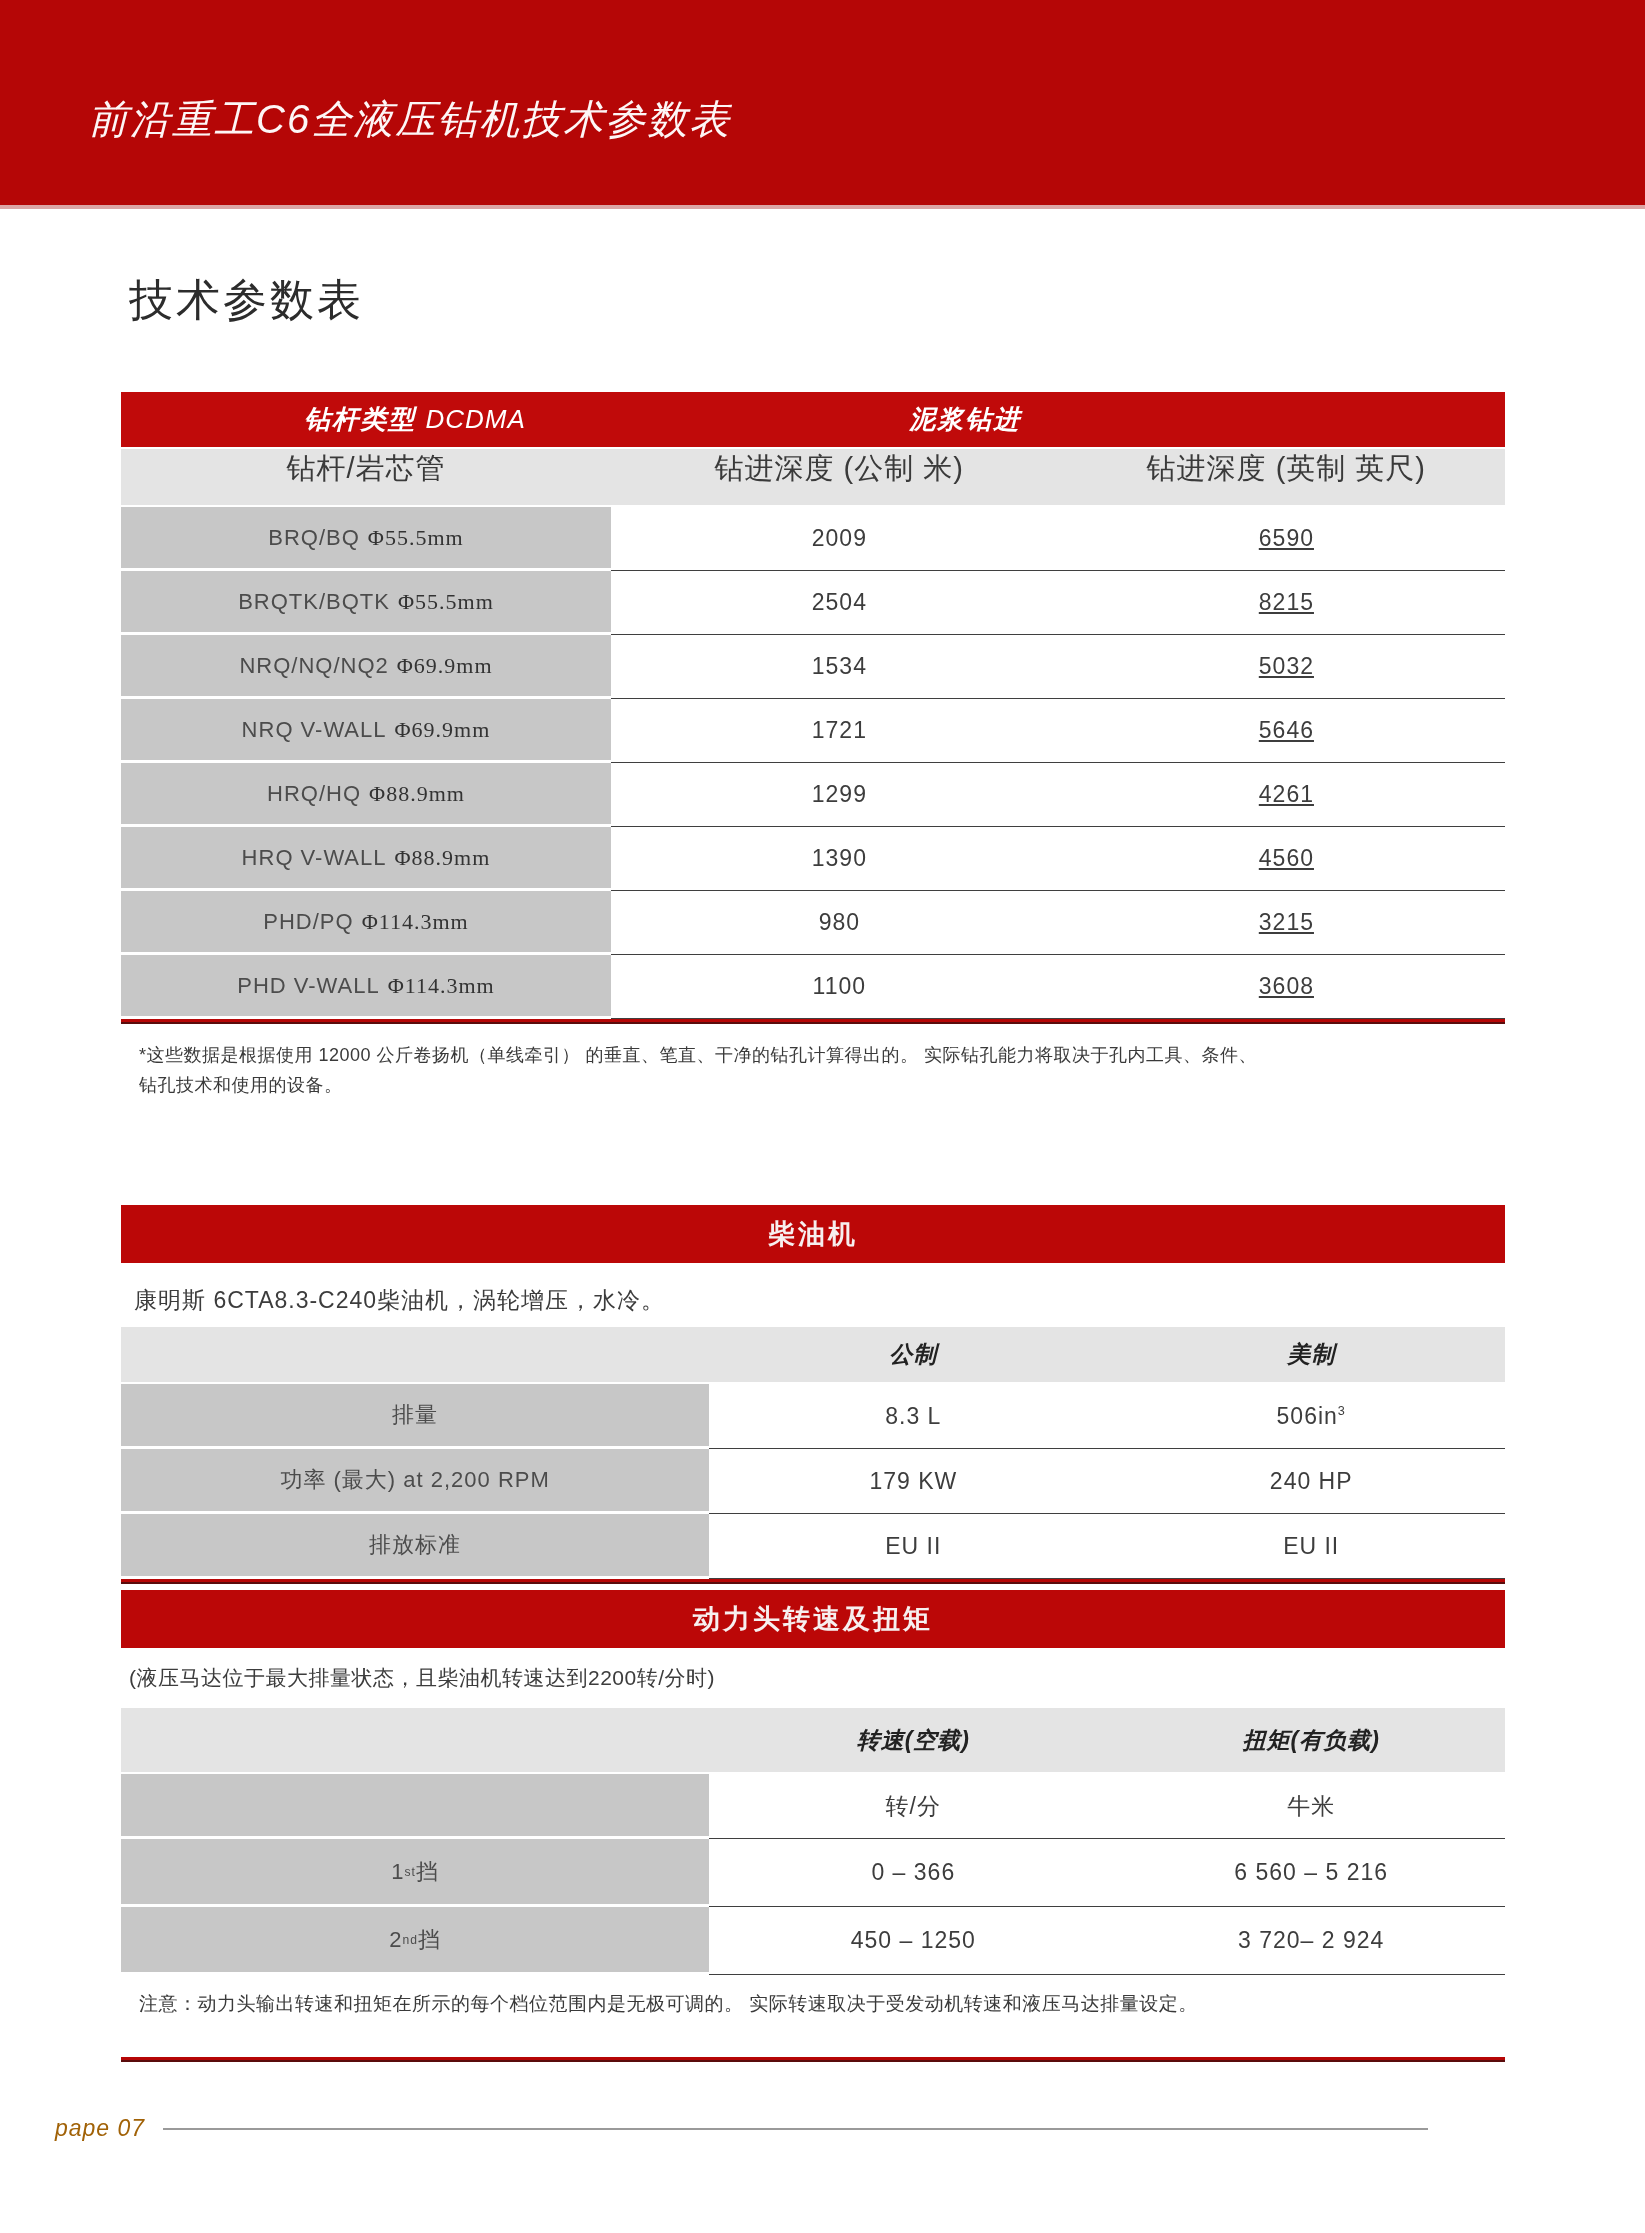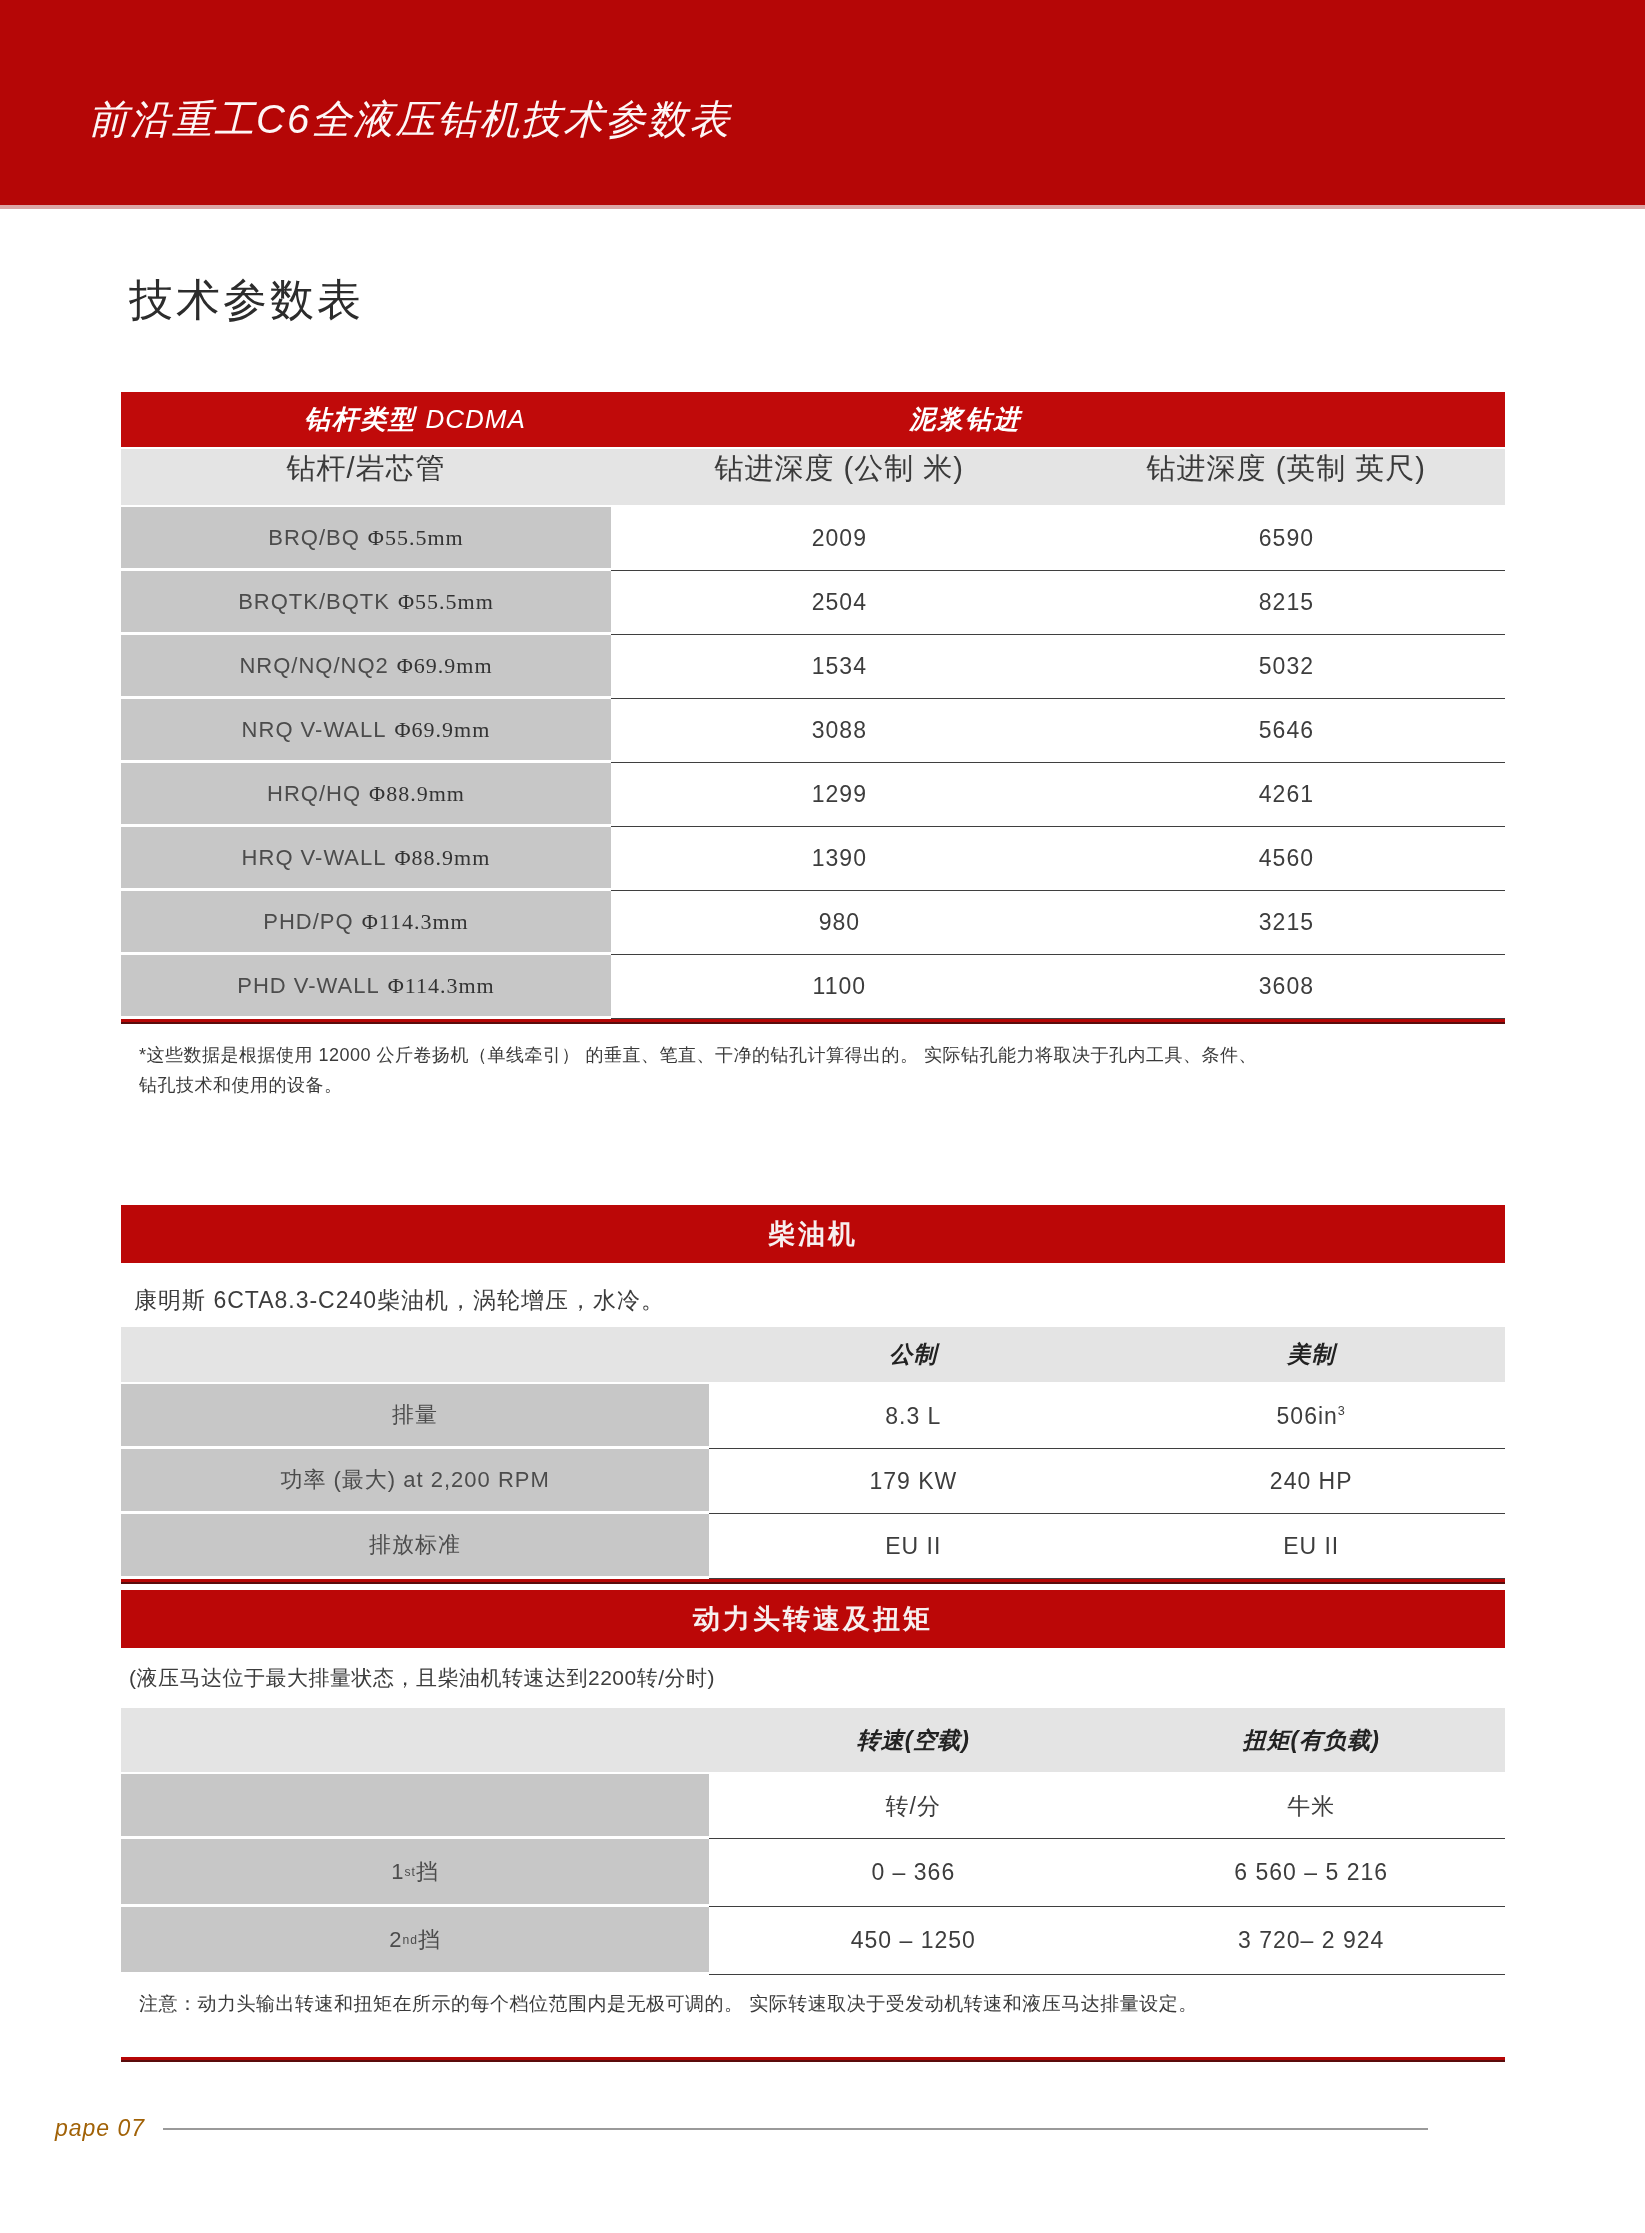"6590" .v3a { text-decoration: none -> underline }
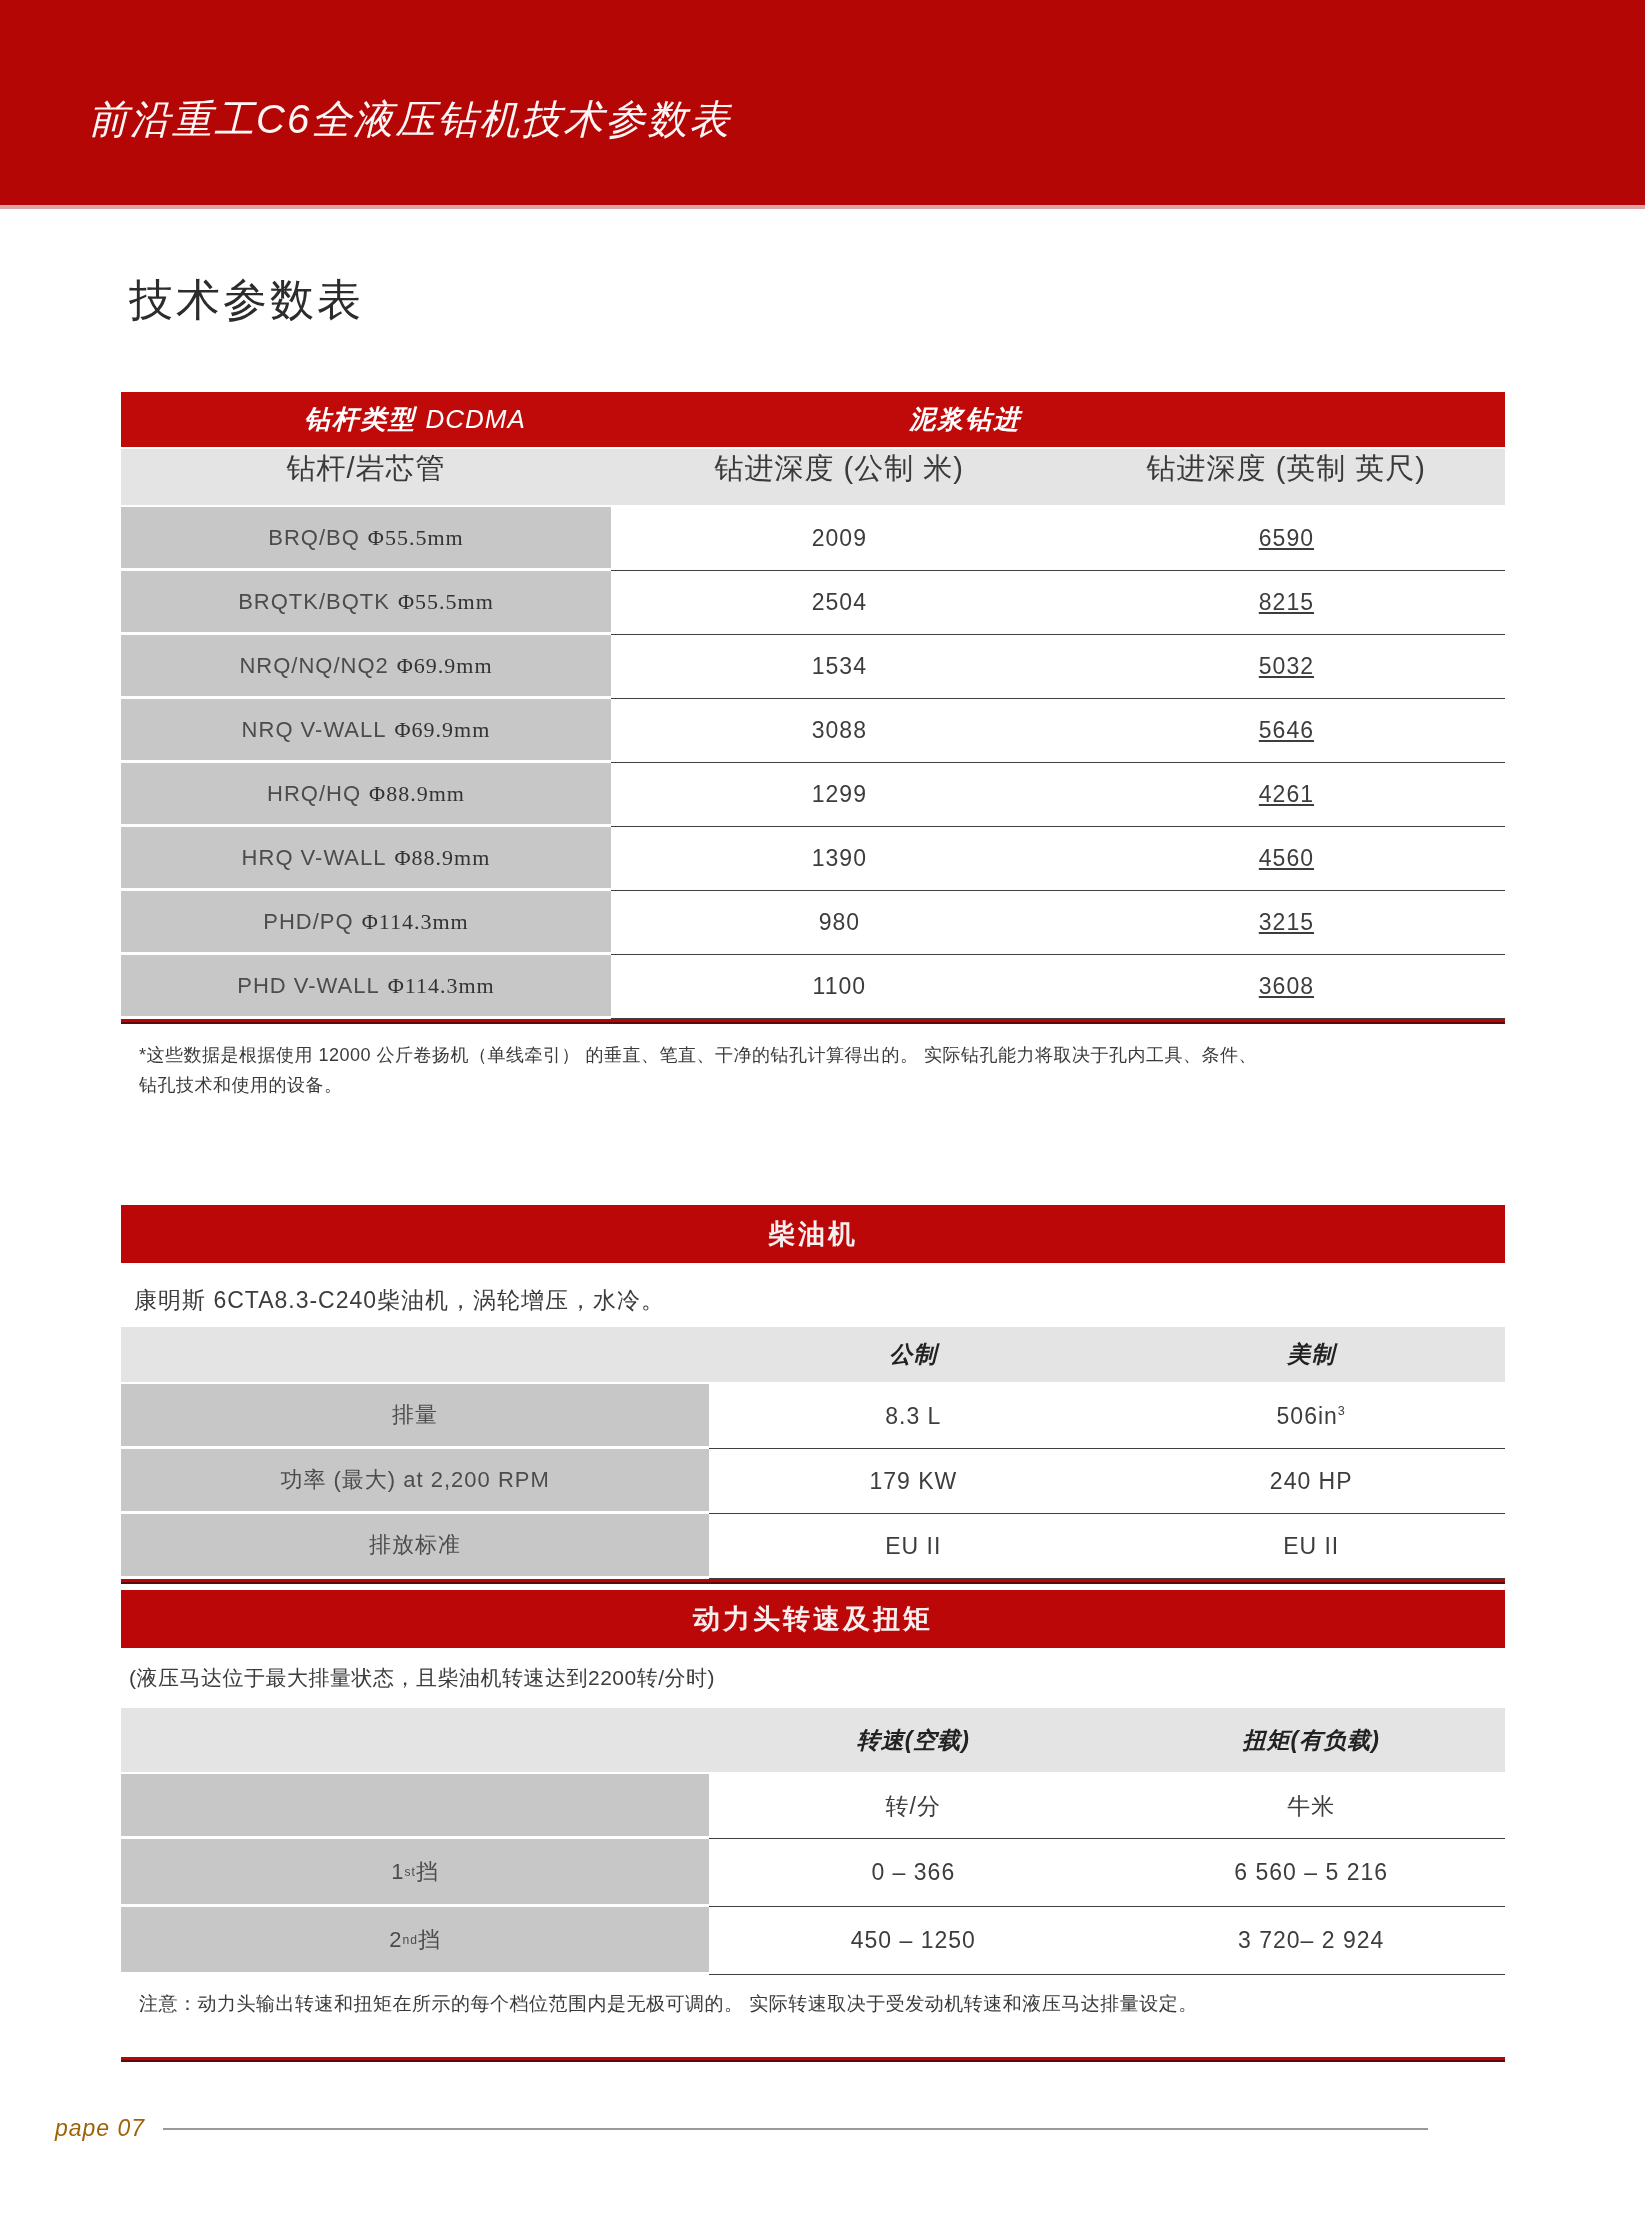"3088" div.vcell { text: 3088 -> 1721 }
